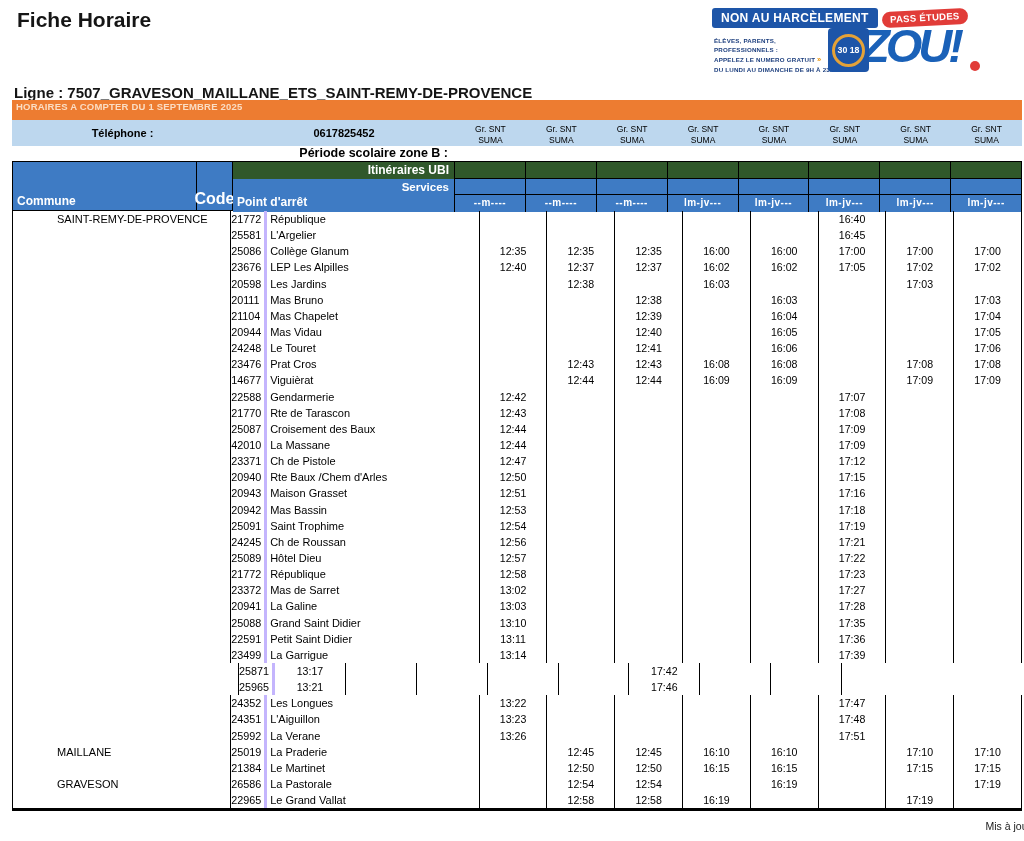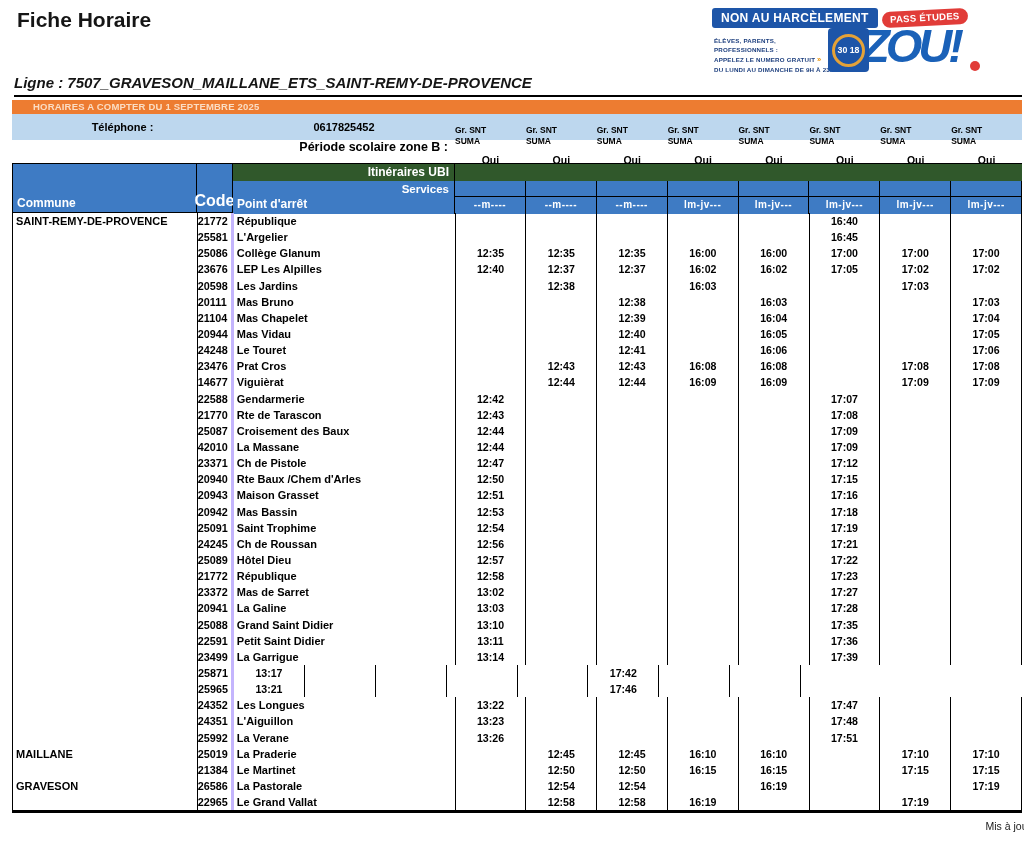"Ligne :" .line-rule { font-style: italic -> none; top: 74px -> 84px }
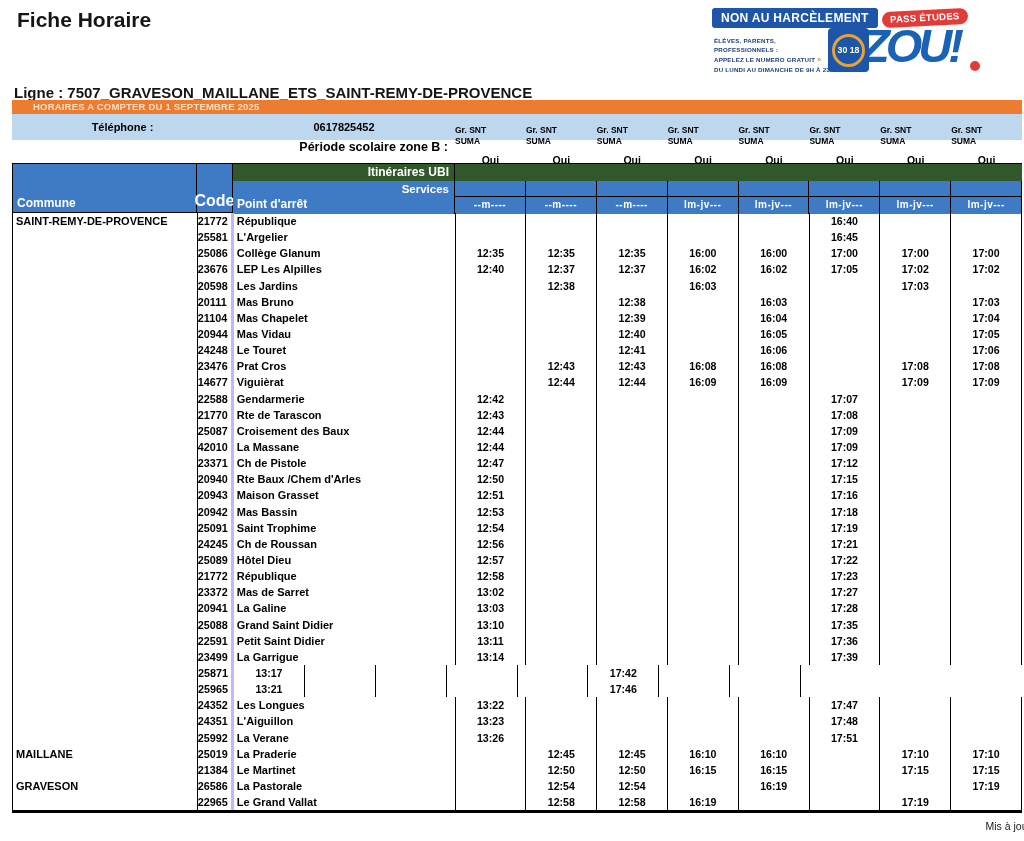"HORAIRES A COMPTER DU 1" .orange-bar { height: 14px -> 20px; padding-left: 21px -> 4px }
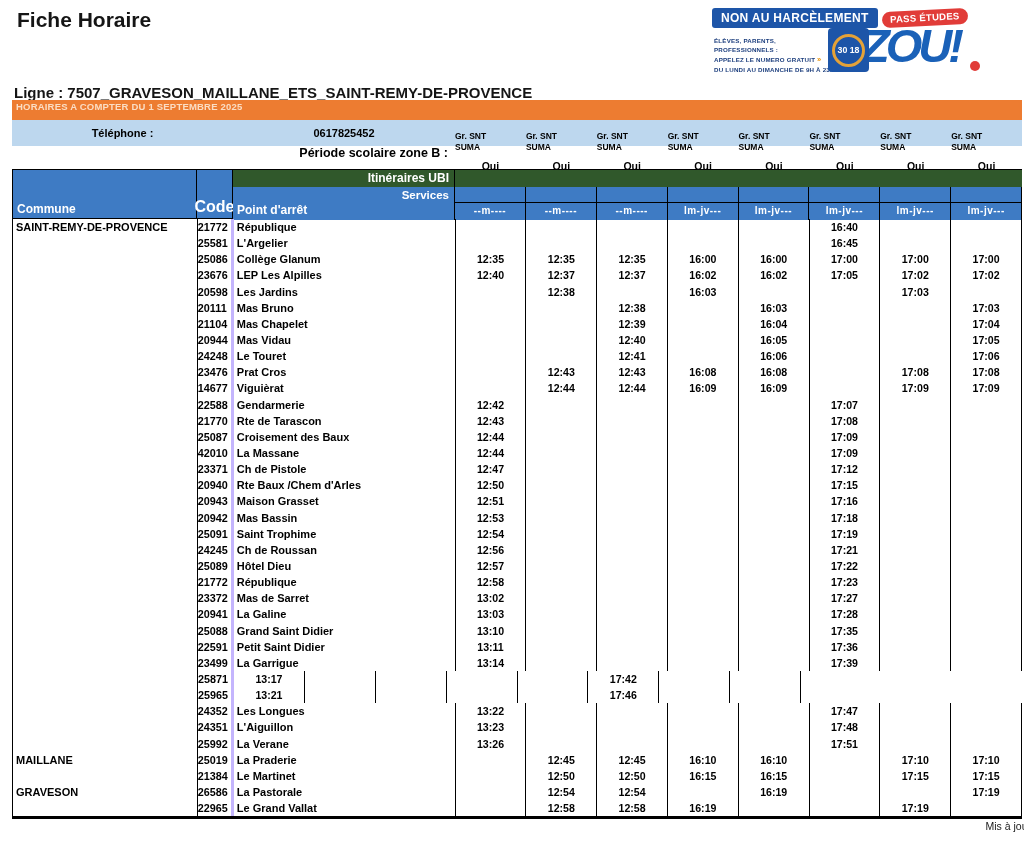"Gr. SNT" .g-cell { font-weight: 700 -> 400; padding-top: 11px -> 4px; text-align: left -> center }
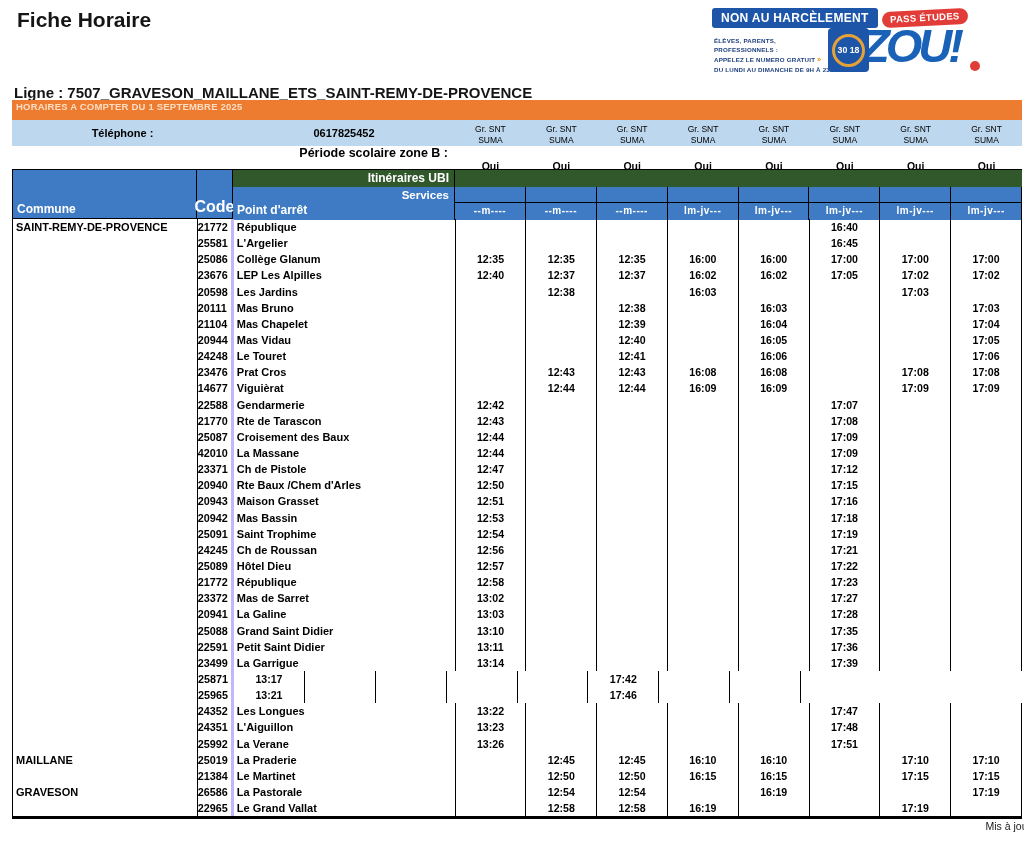"Période scolaire zone B :" .period-row { height: 23px -> 15px }
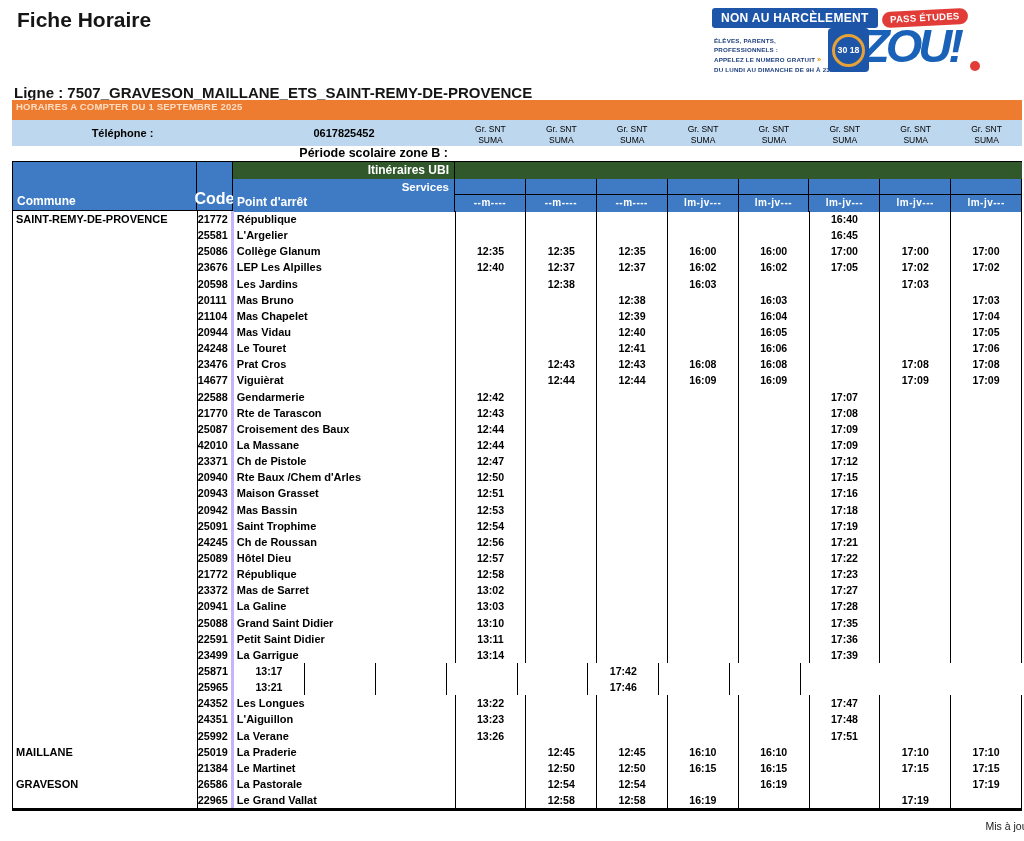"Itinéraires UBI" .hrow.r-green { flex-direction: column -> none }
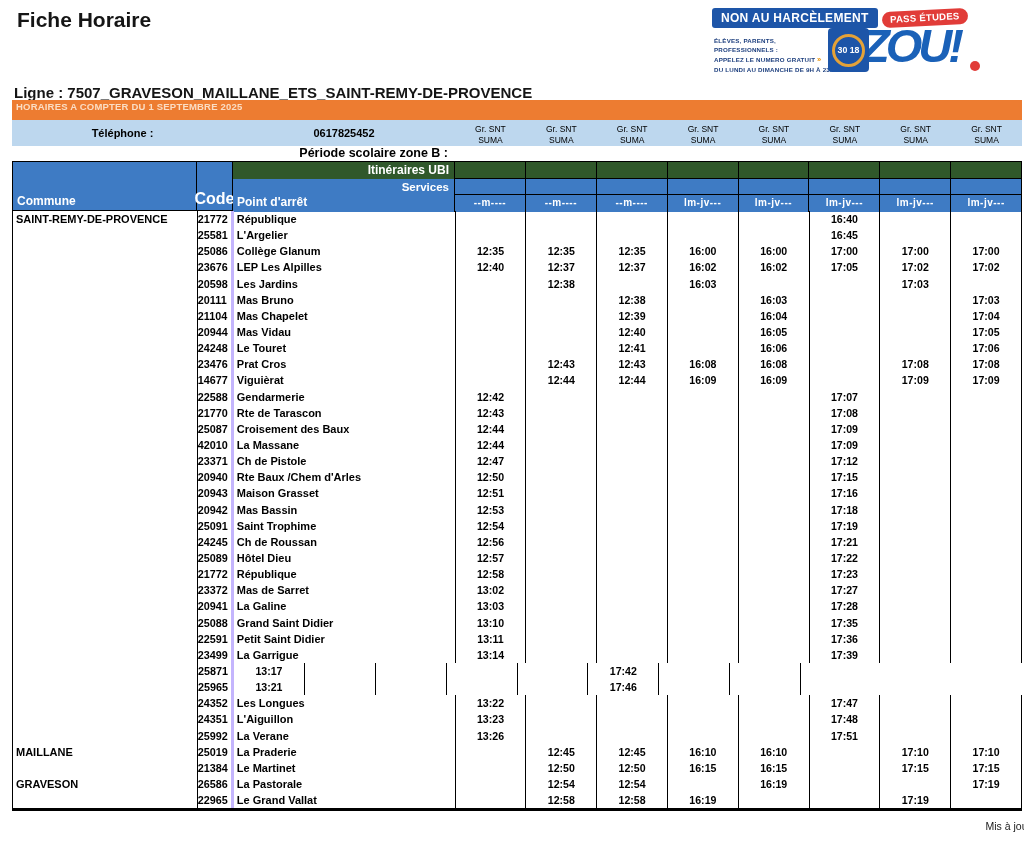"SAINT-REMY-DE-PROVENCE" .trow { font-weight: 700 -> 400; margin-left: none -> 41px }
